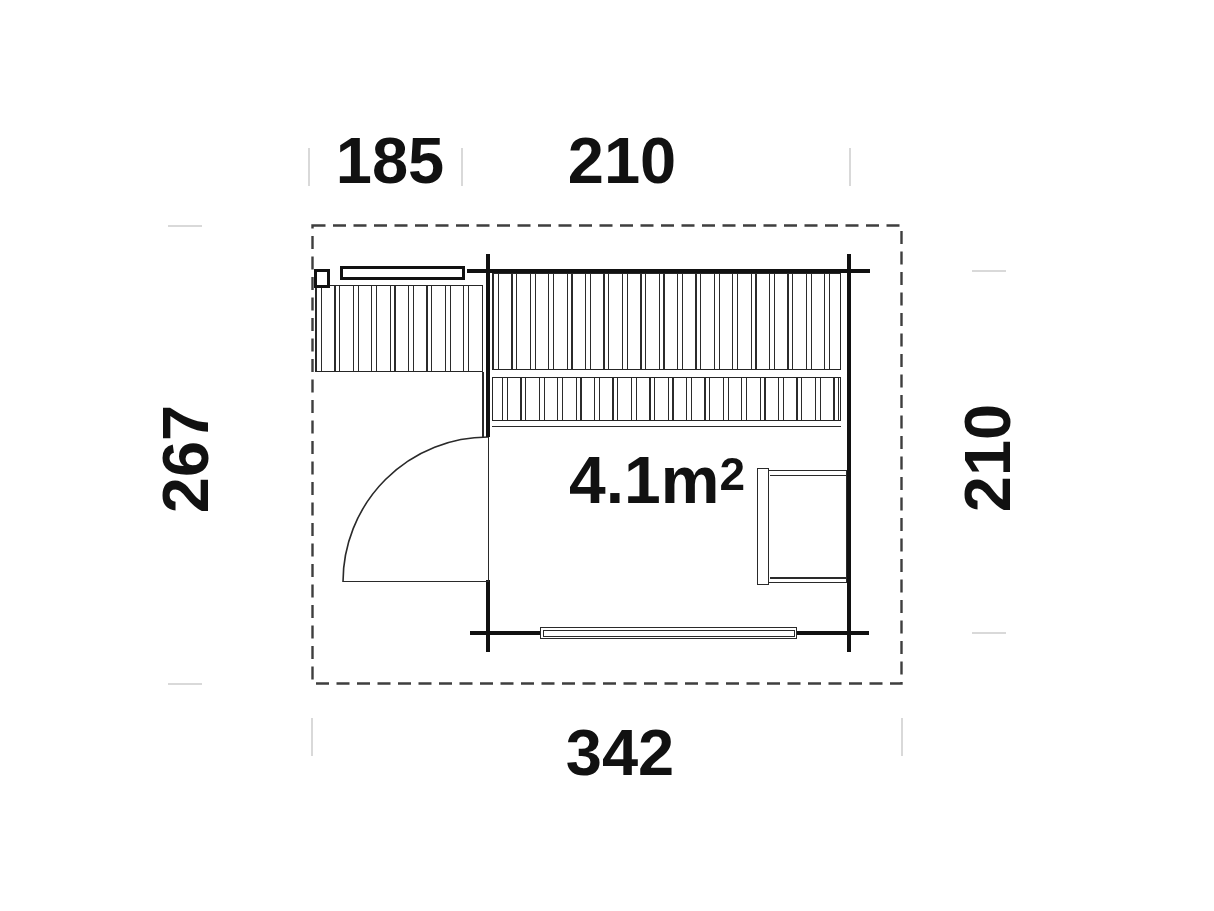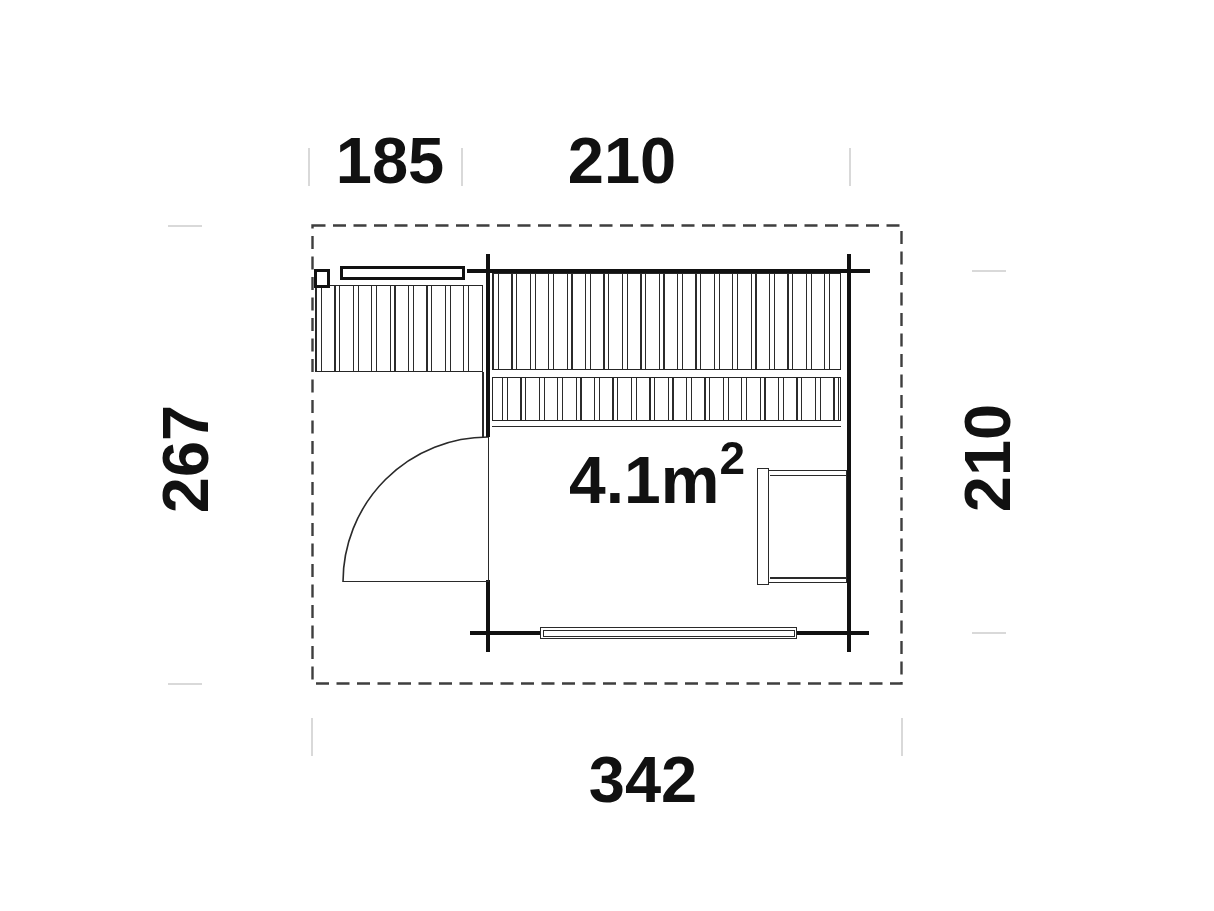"4.1m" .area-label { align-items: flex-start -> center }
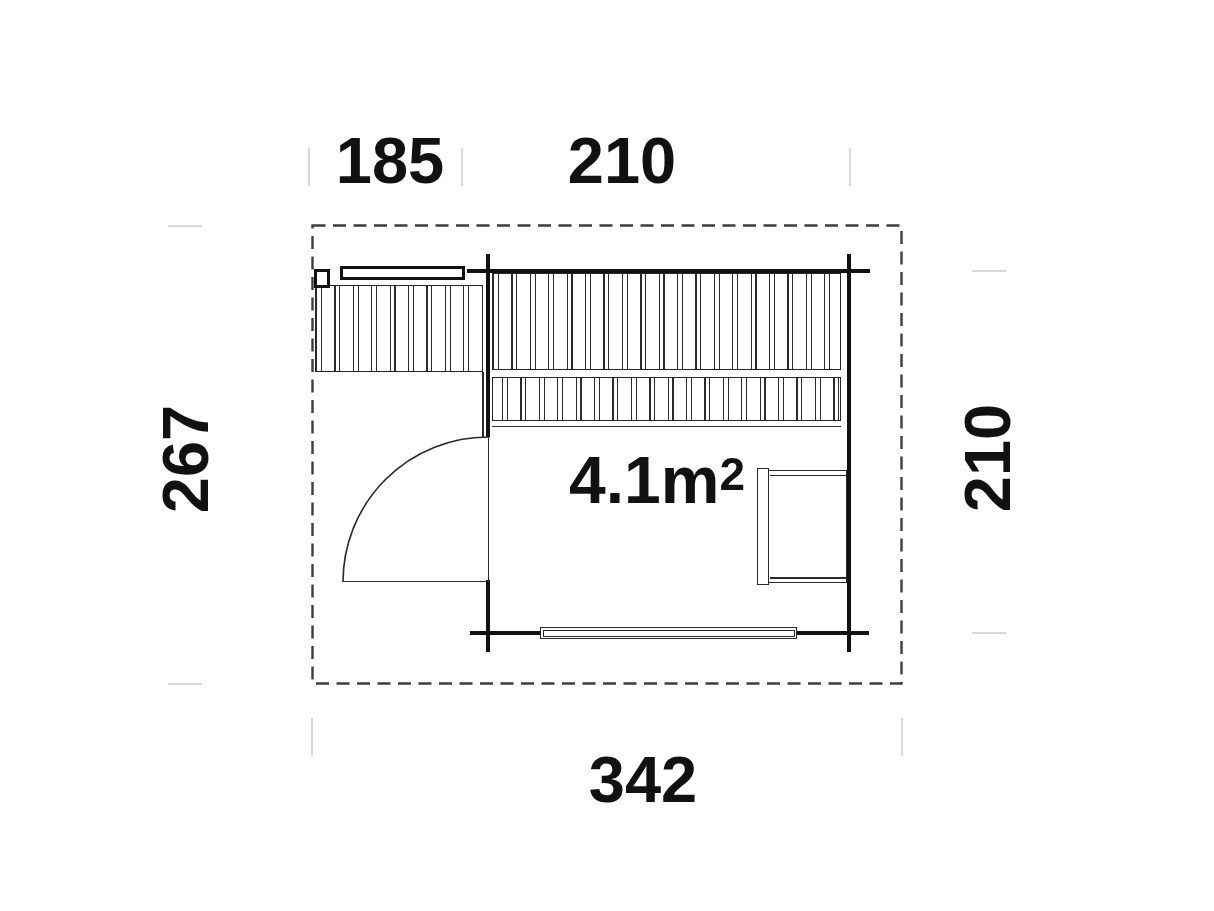"342" div.dim-label { left: 643px -> 620px; margin-top: 27px -> none }
